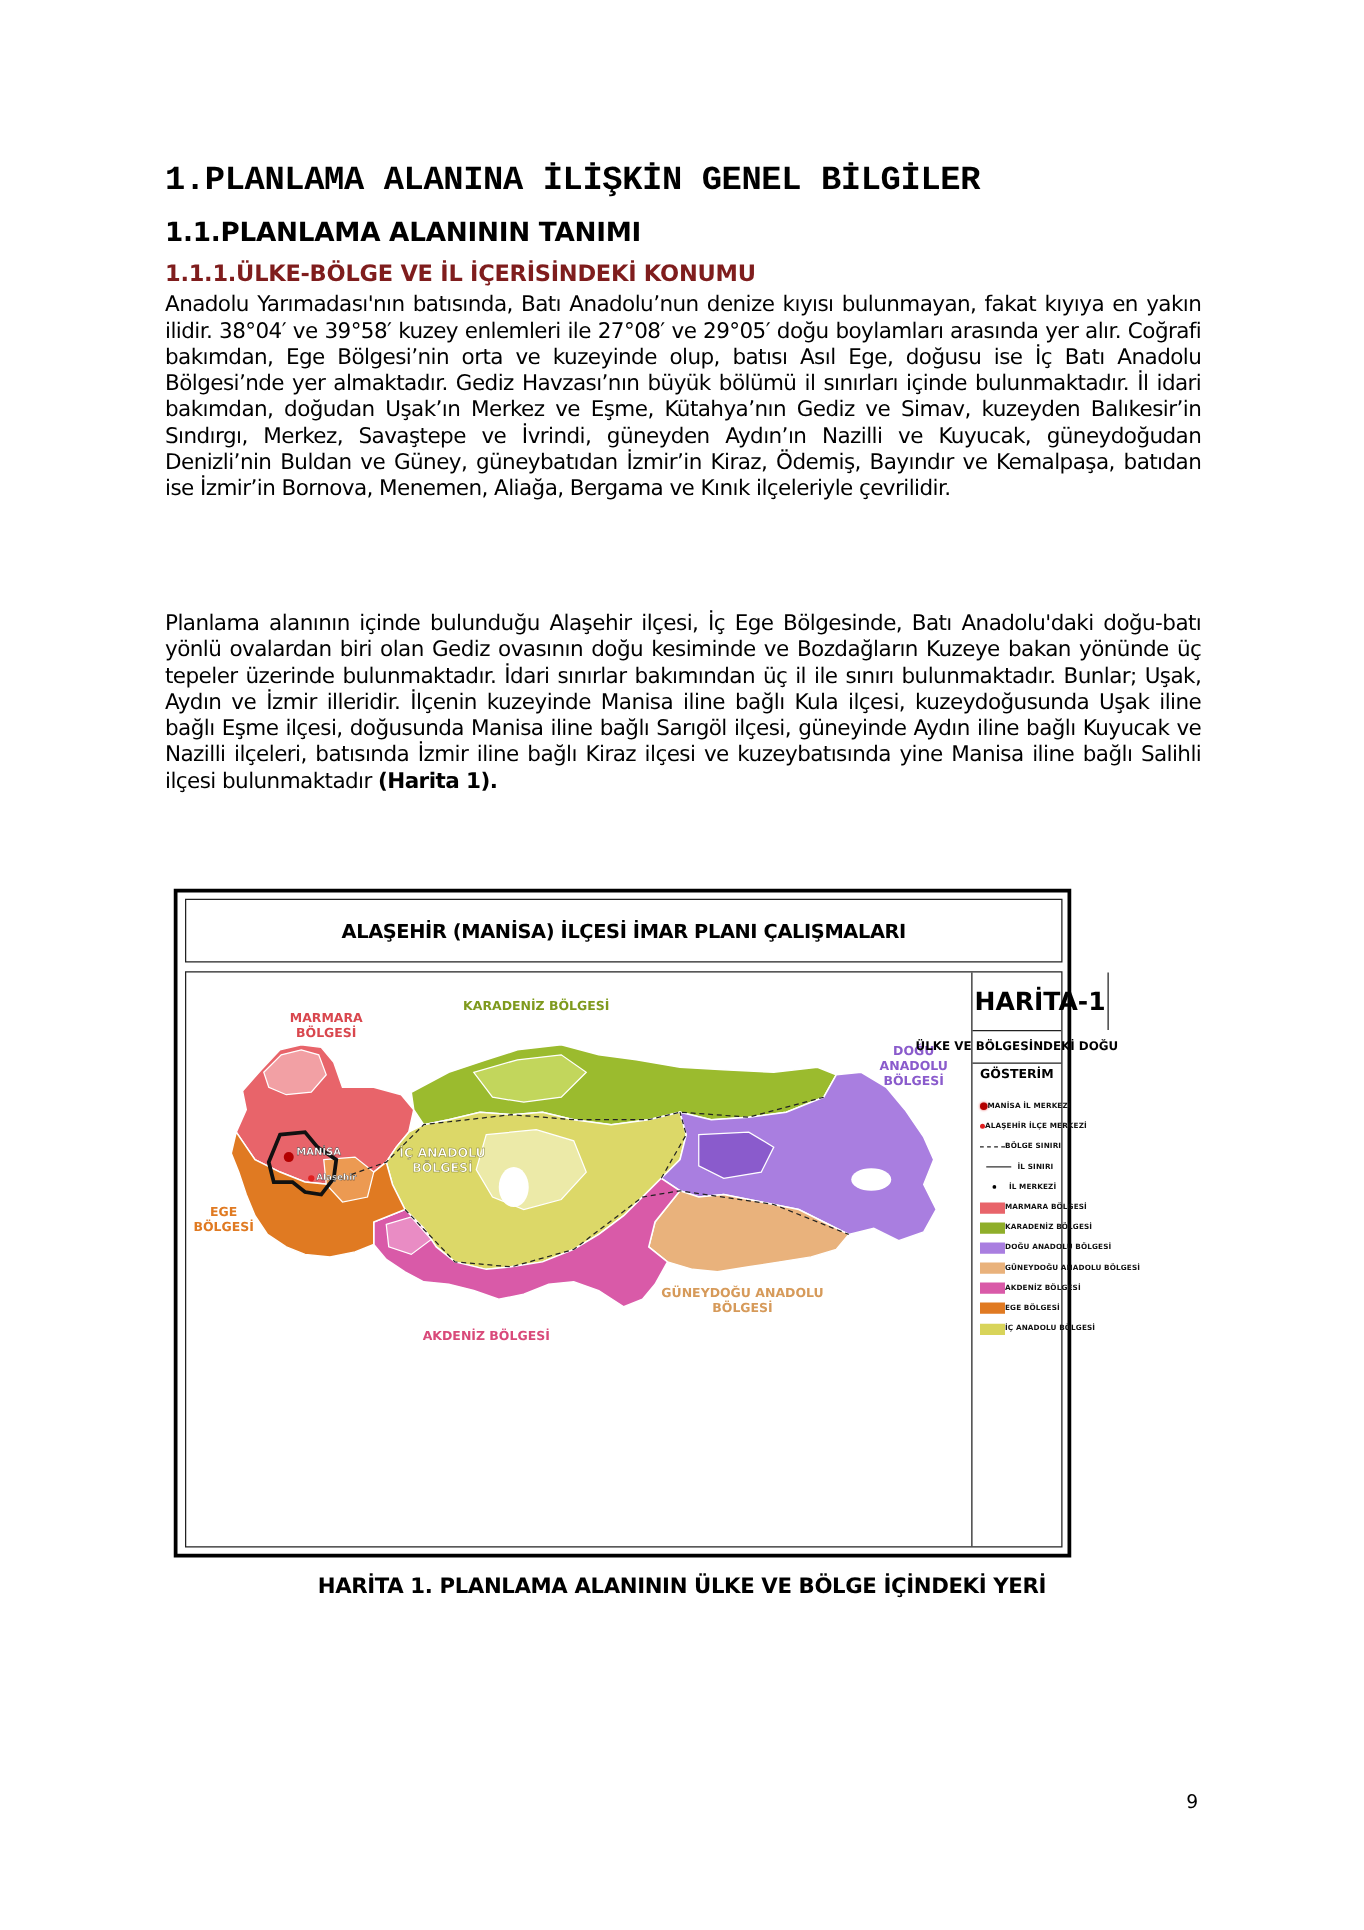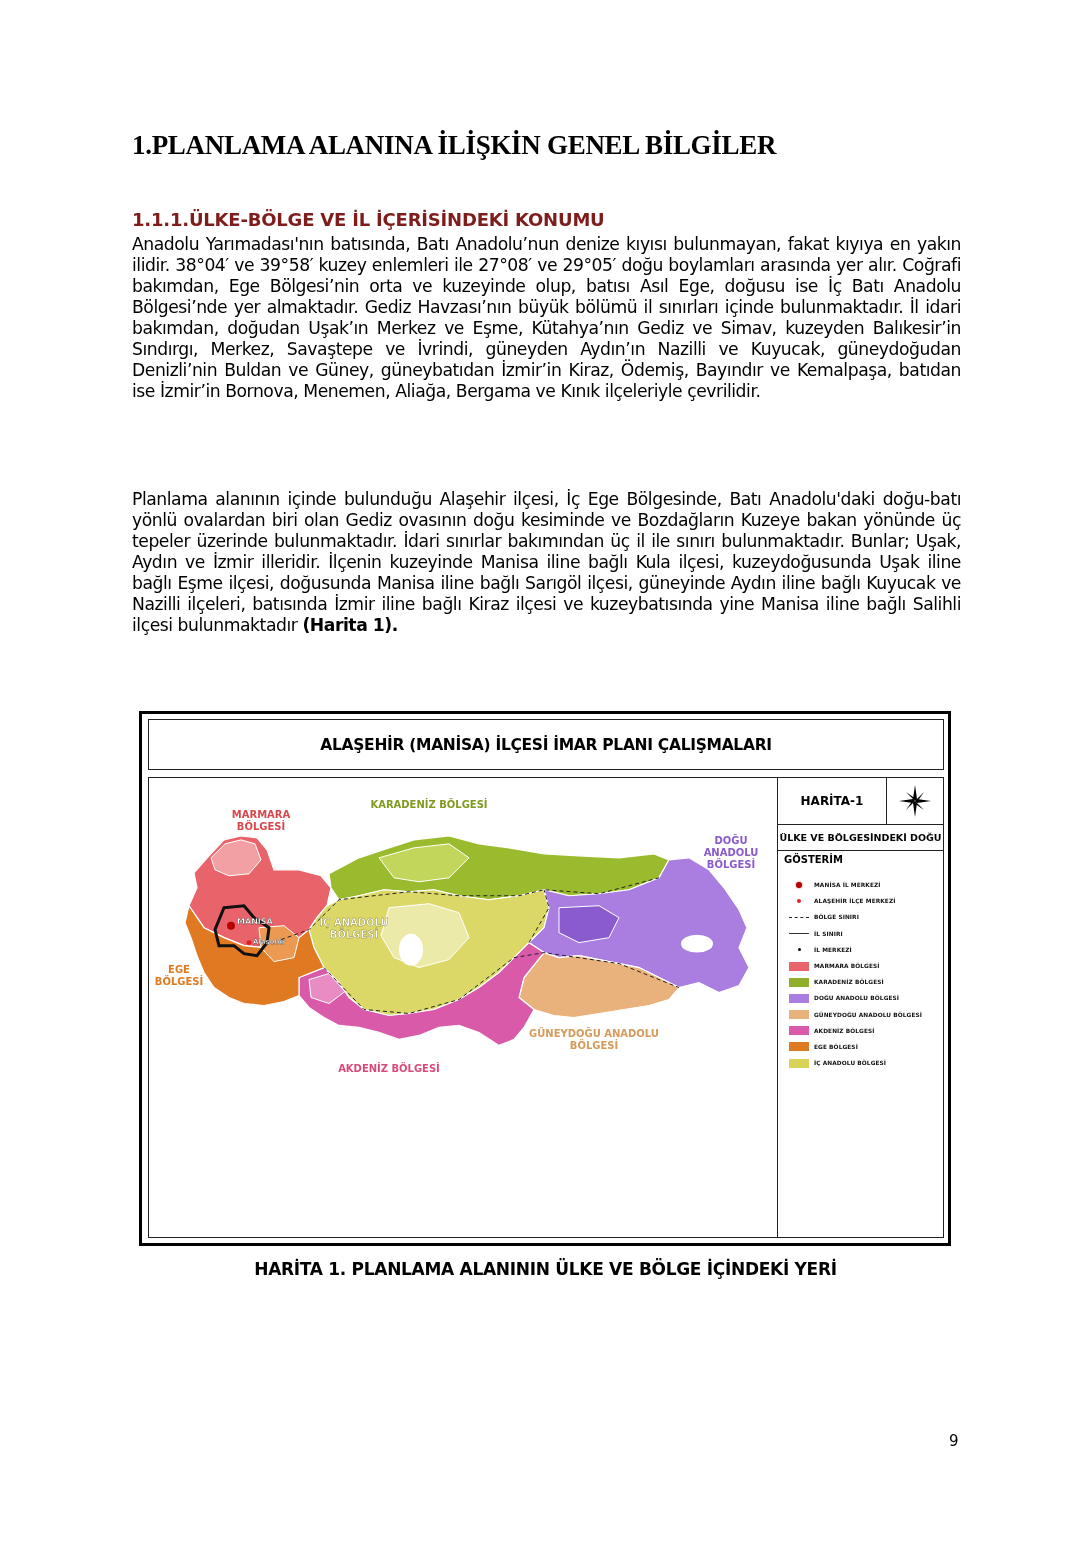"1.PLANLAMA ALANINA İLİŞKİN GENEL" .h1 { font-family: Liberation Serif, serif -> Liberation Mono, monospace }
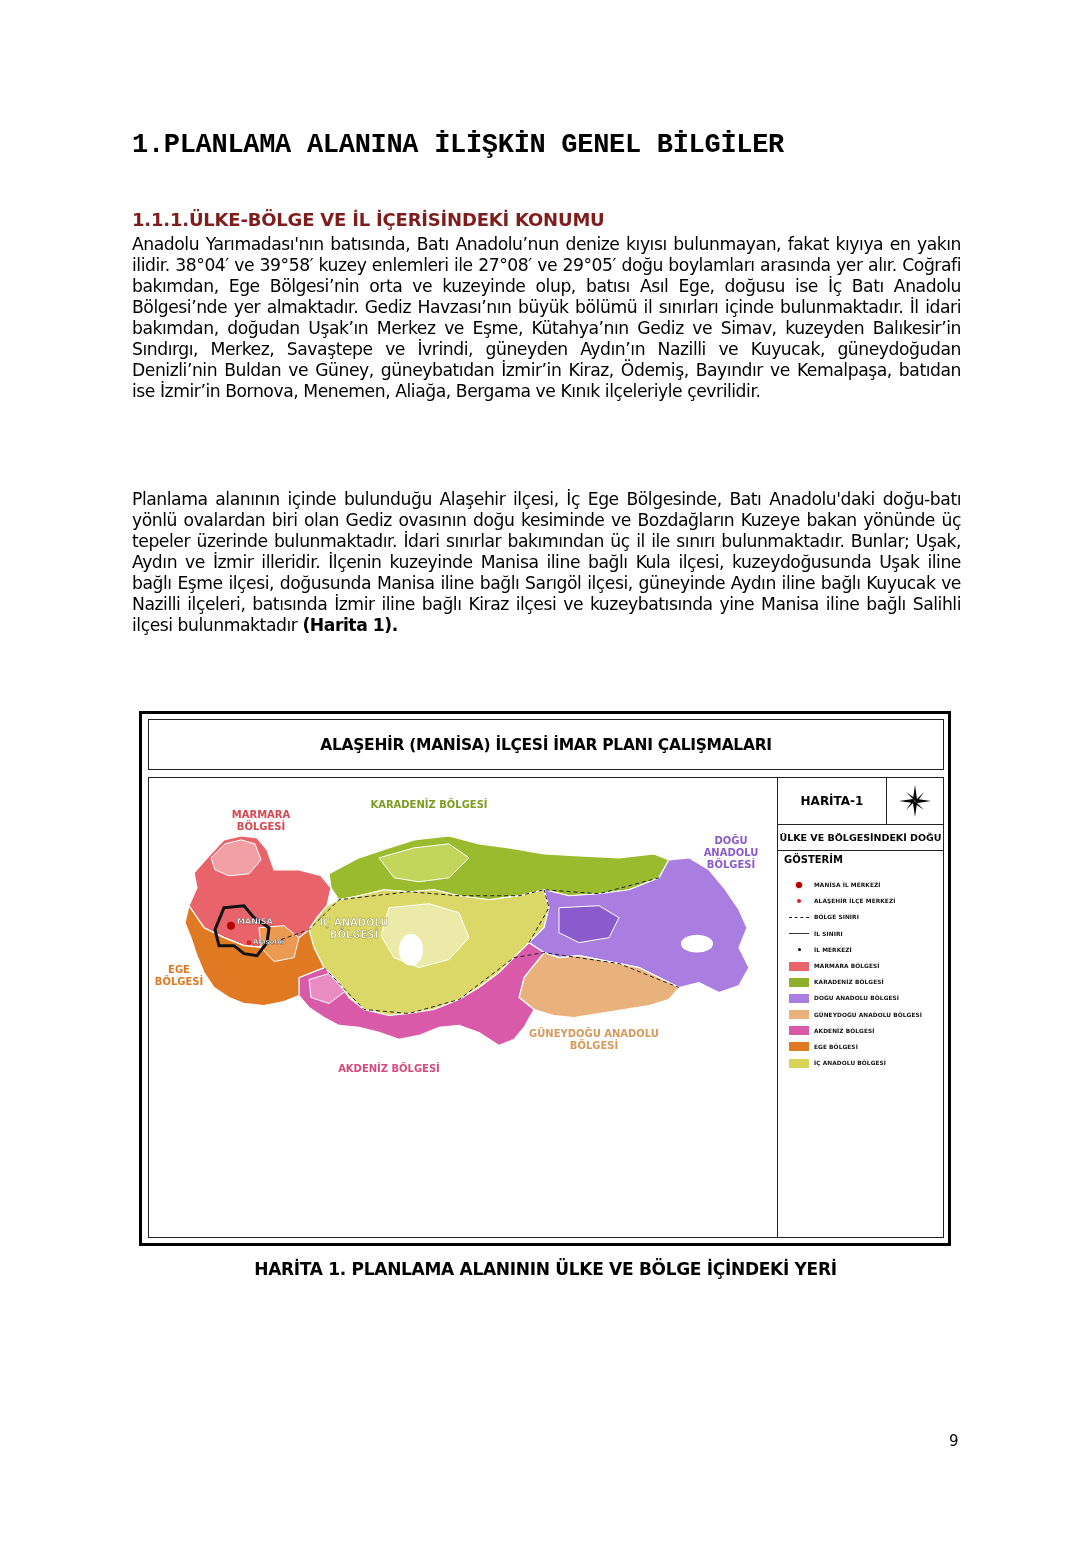"1.1.PLANLAMA ALANININ TANIMI" div.h2 { html: none -> <div>1.1.PLANLAMA ALANININ TANIMI</div> }
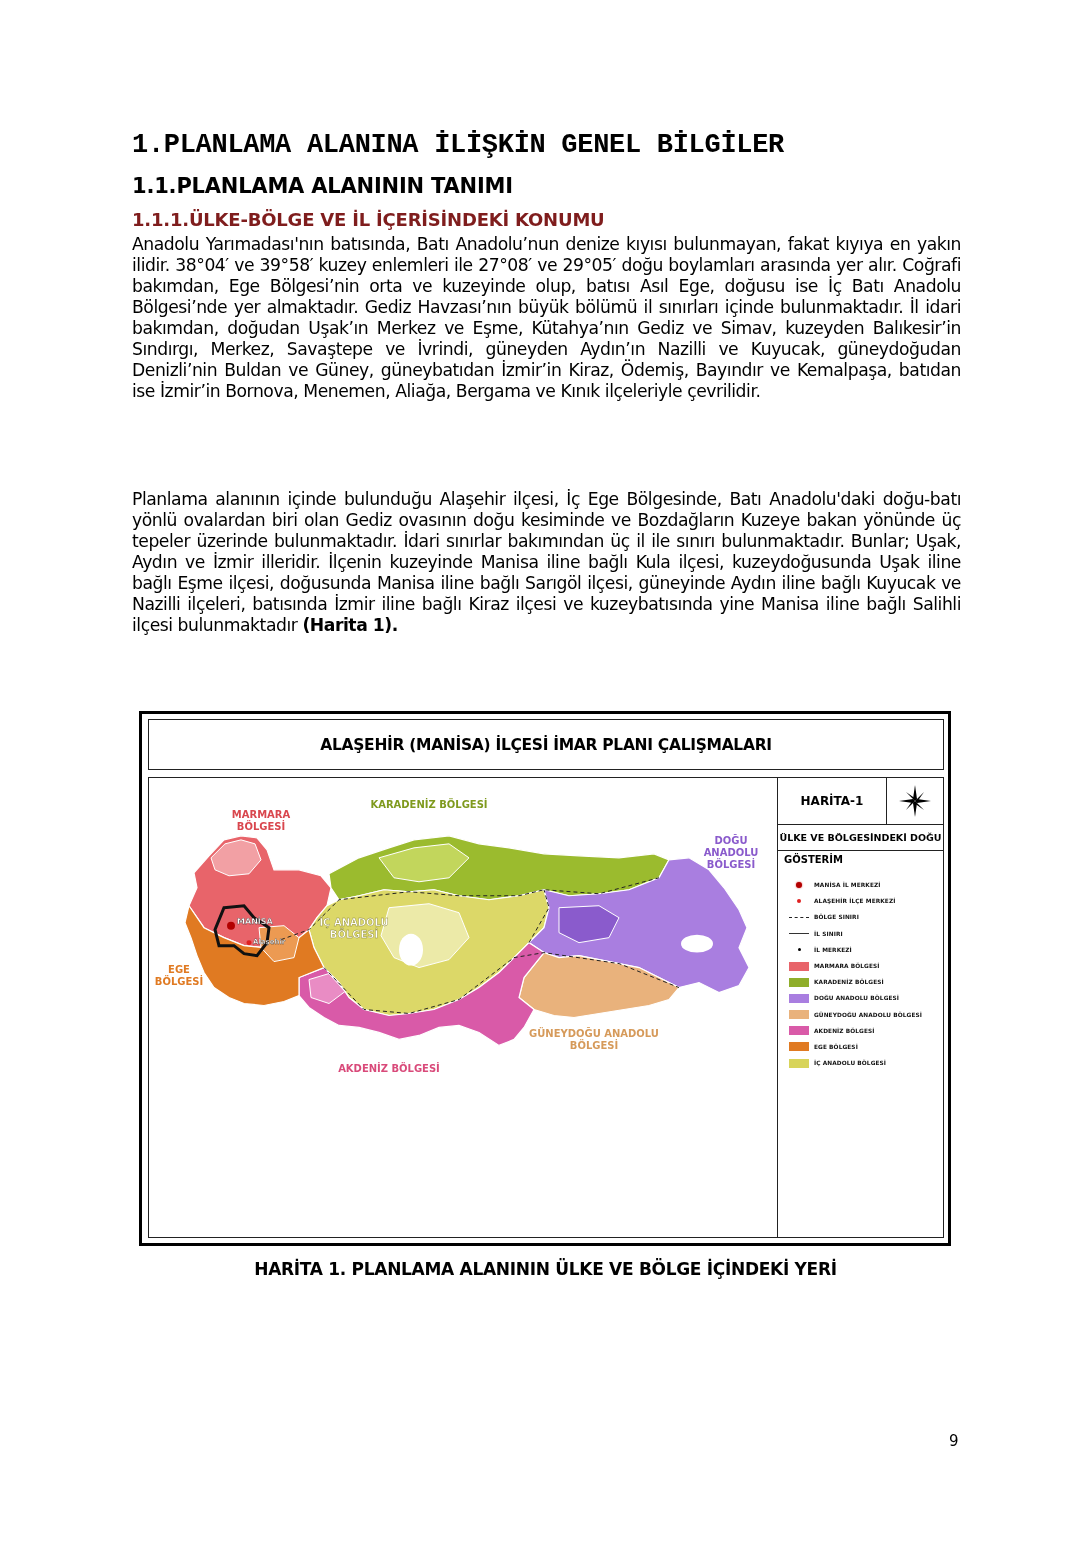"ALAŞEHİR (MANİSA) İLÇESİ İMAR PLANI" .mapframe { width: 812px -> 718px }
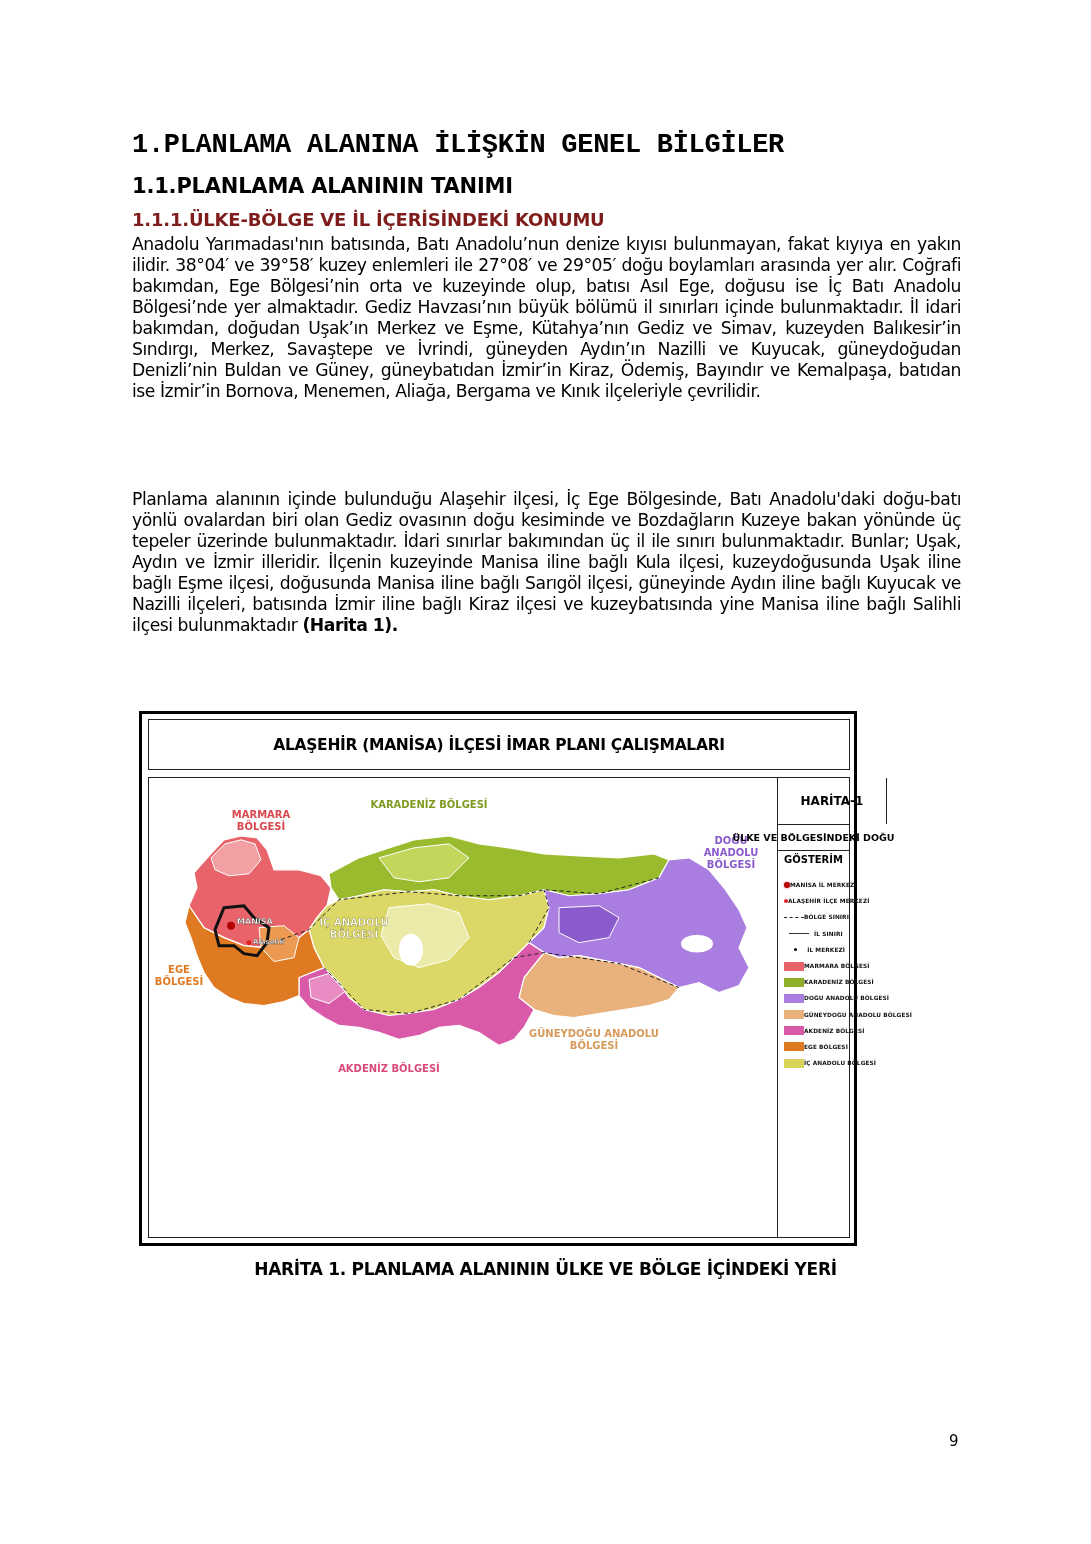"HARİTA-1" .sp-title { font-size: 12px -> 20px }
